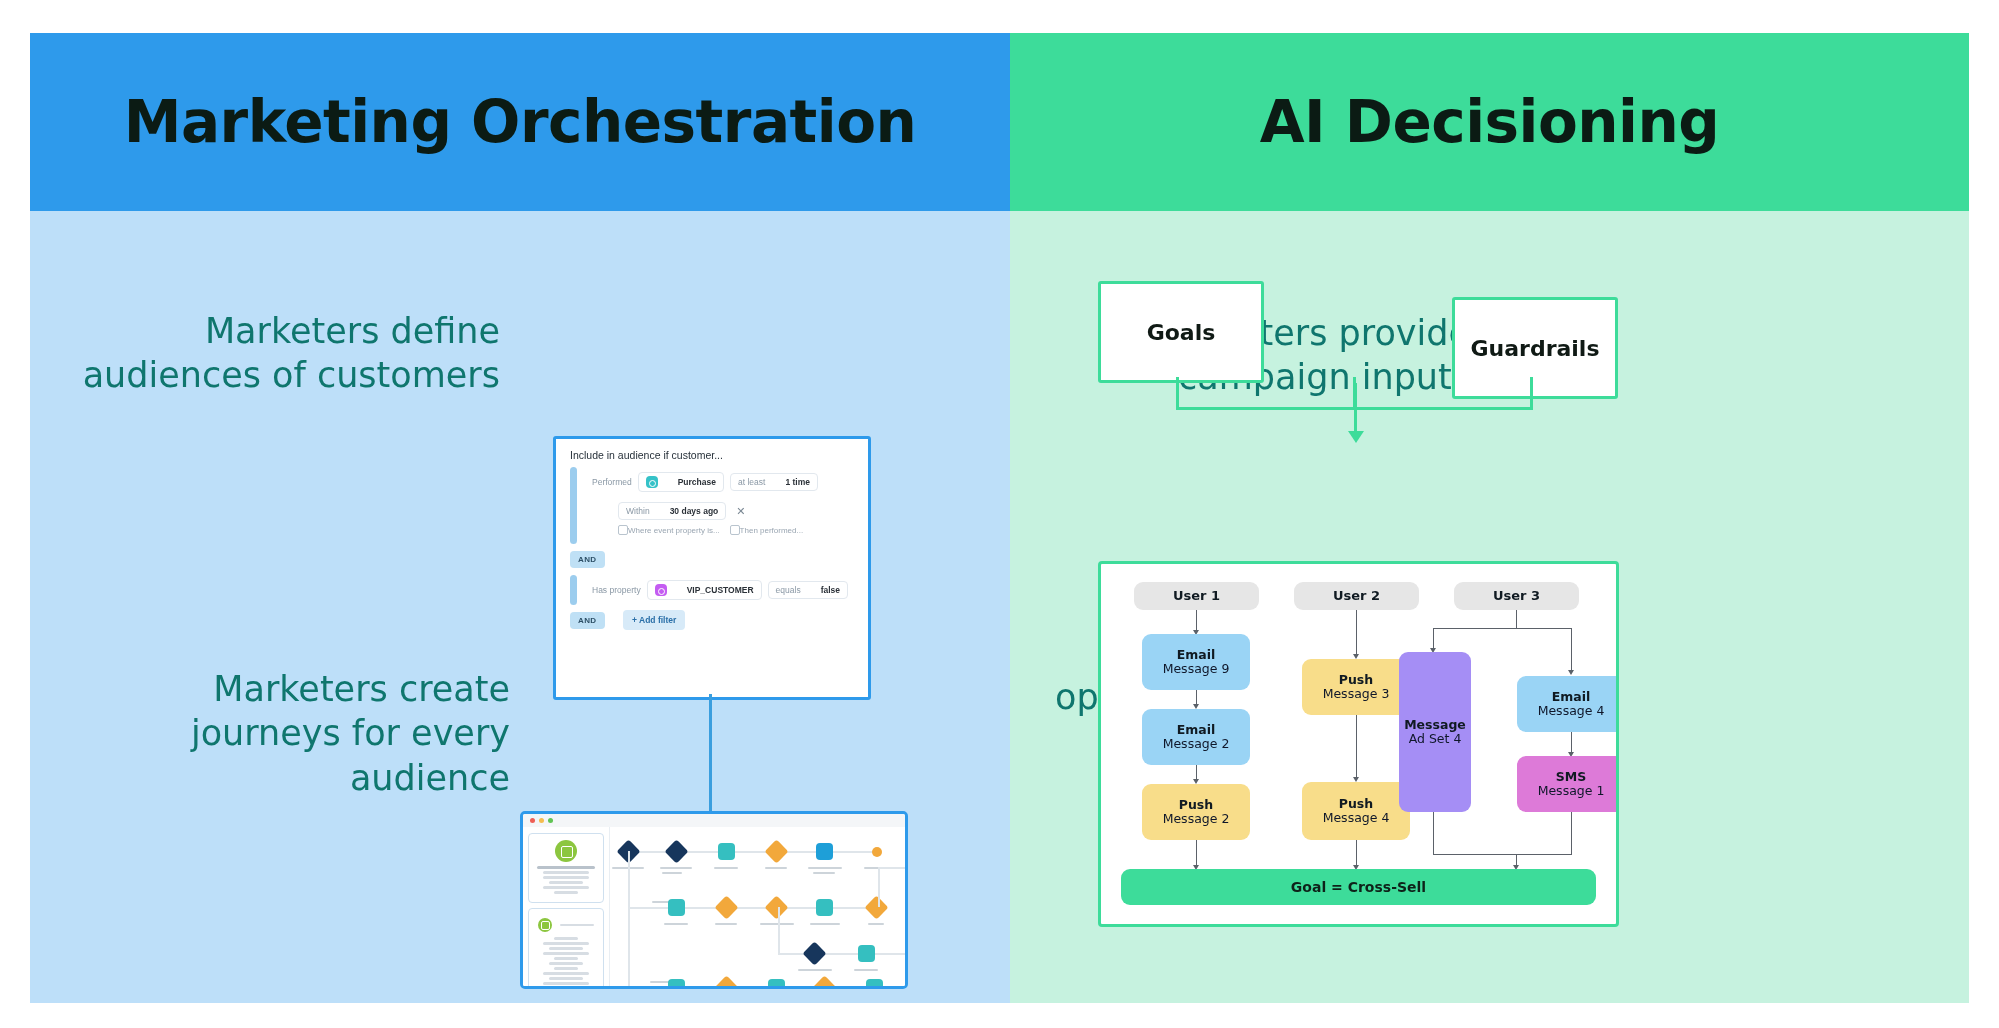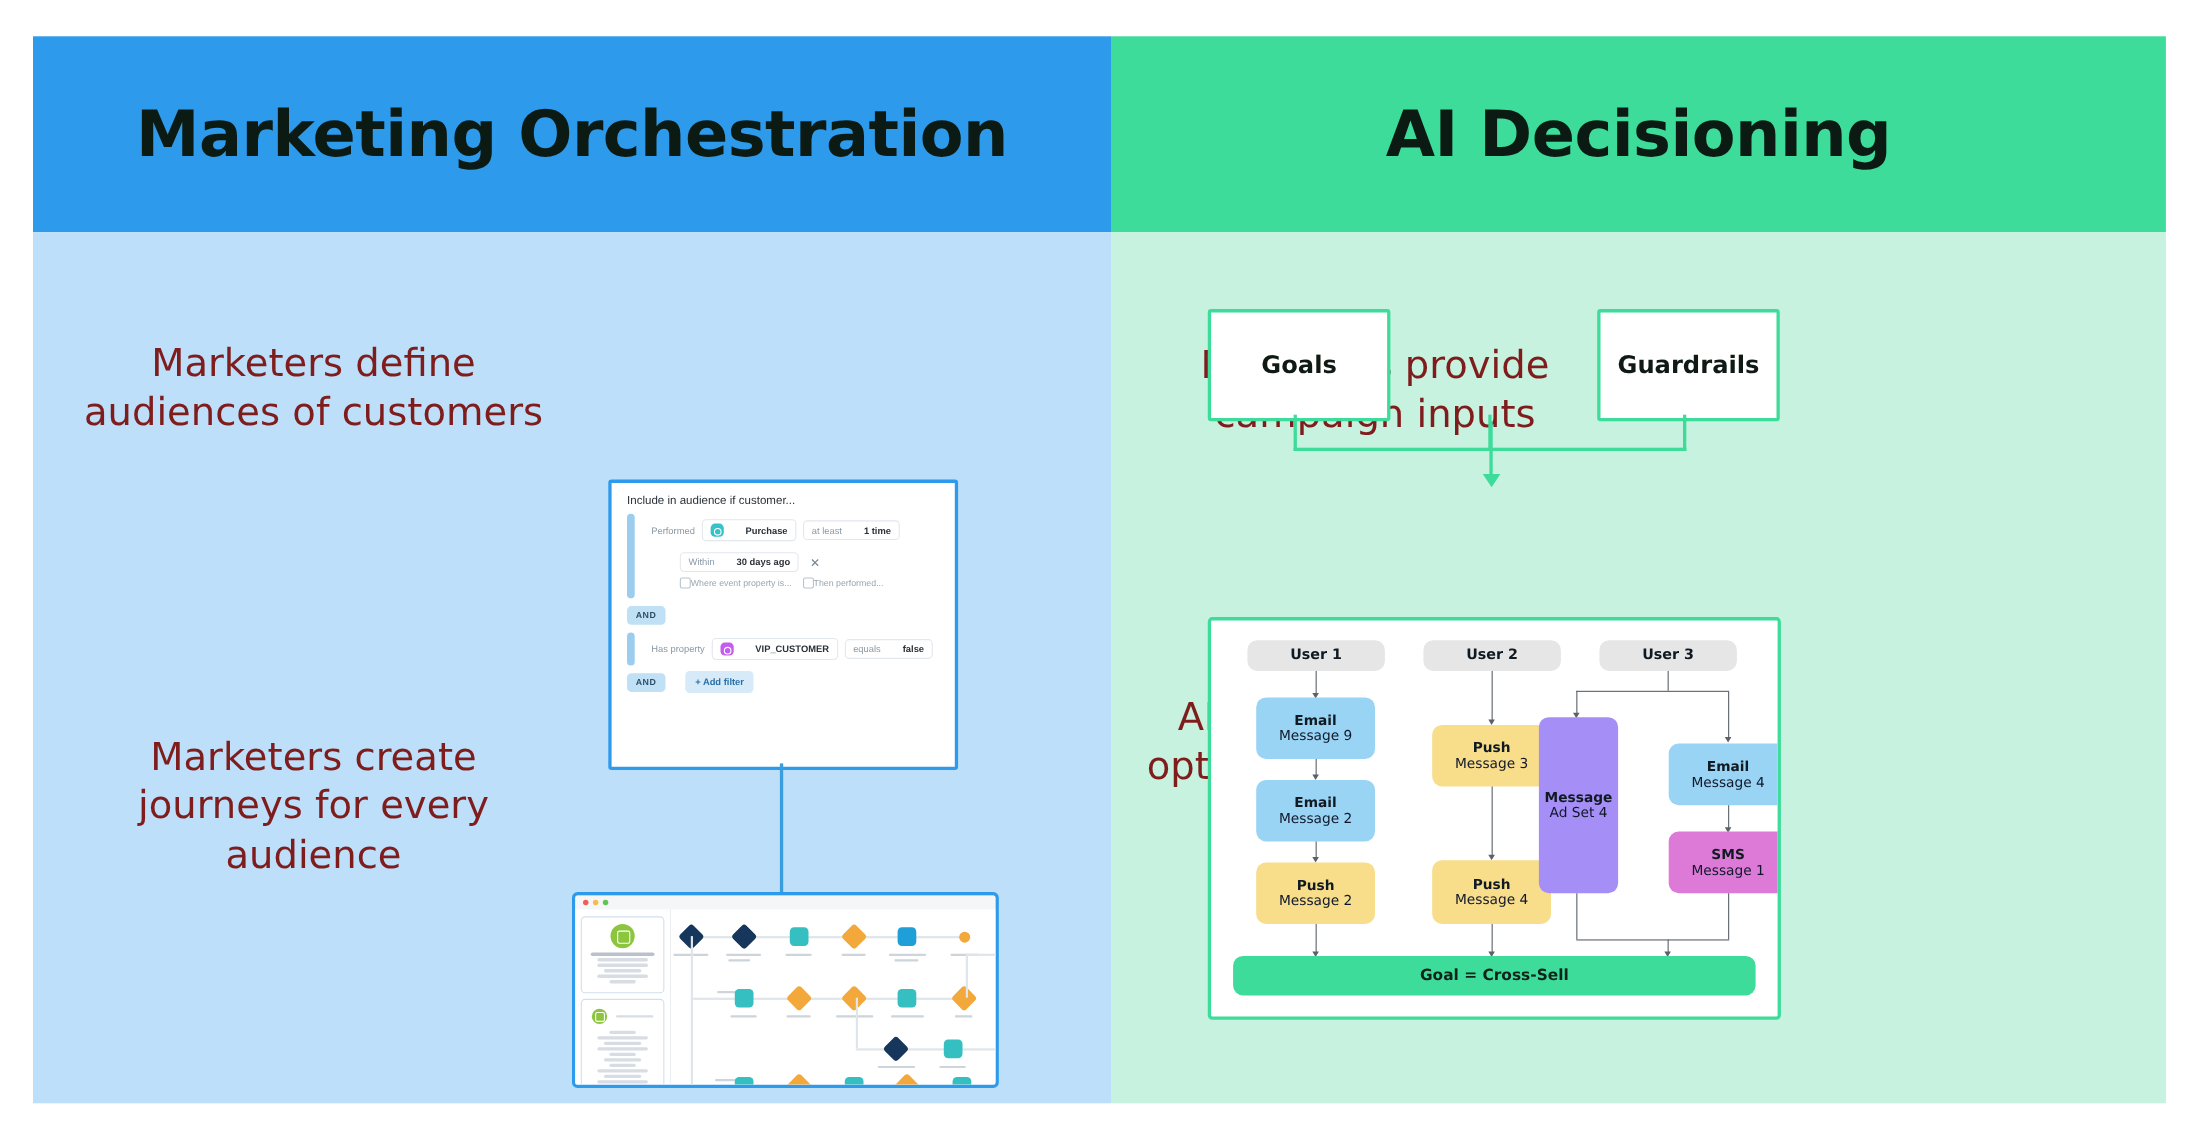"Marketers define audiences of customers" .lead { color: #7f1d1d -> #0f766e; text-align: center -> right }
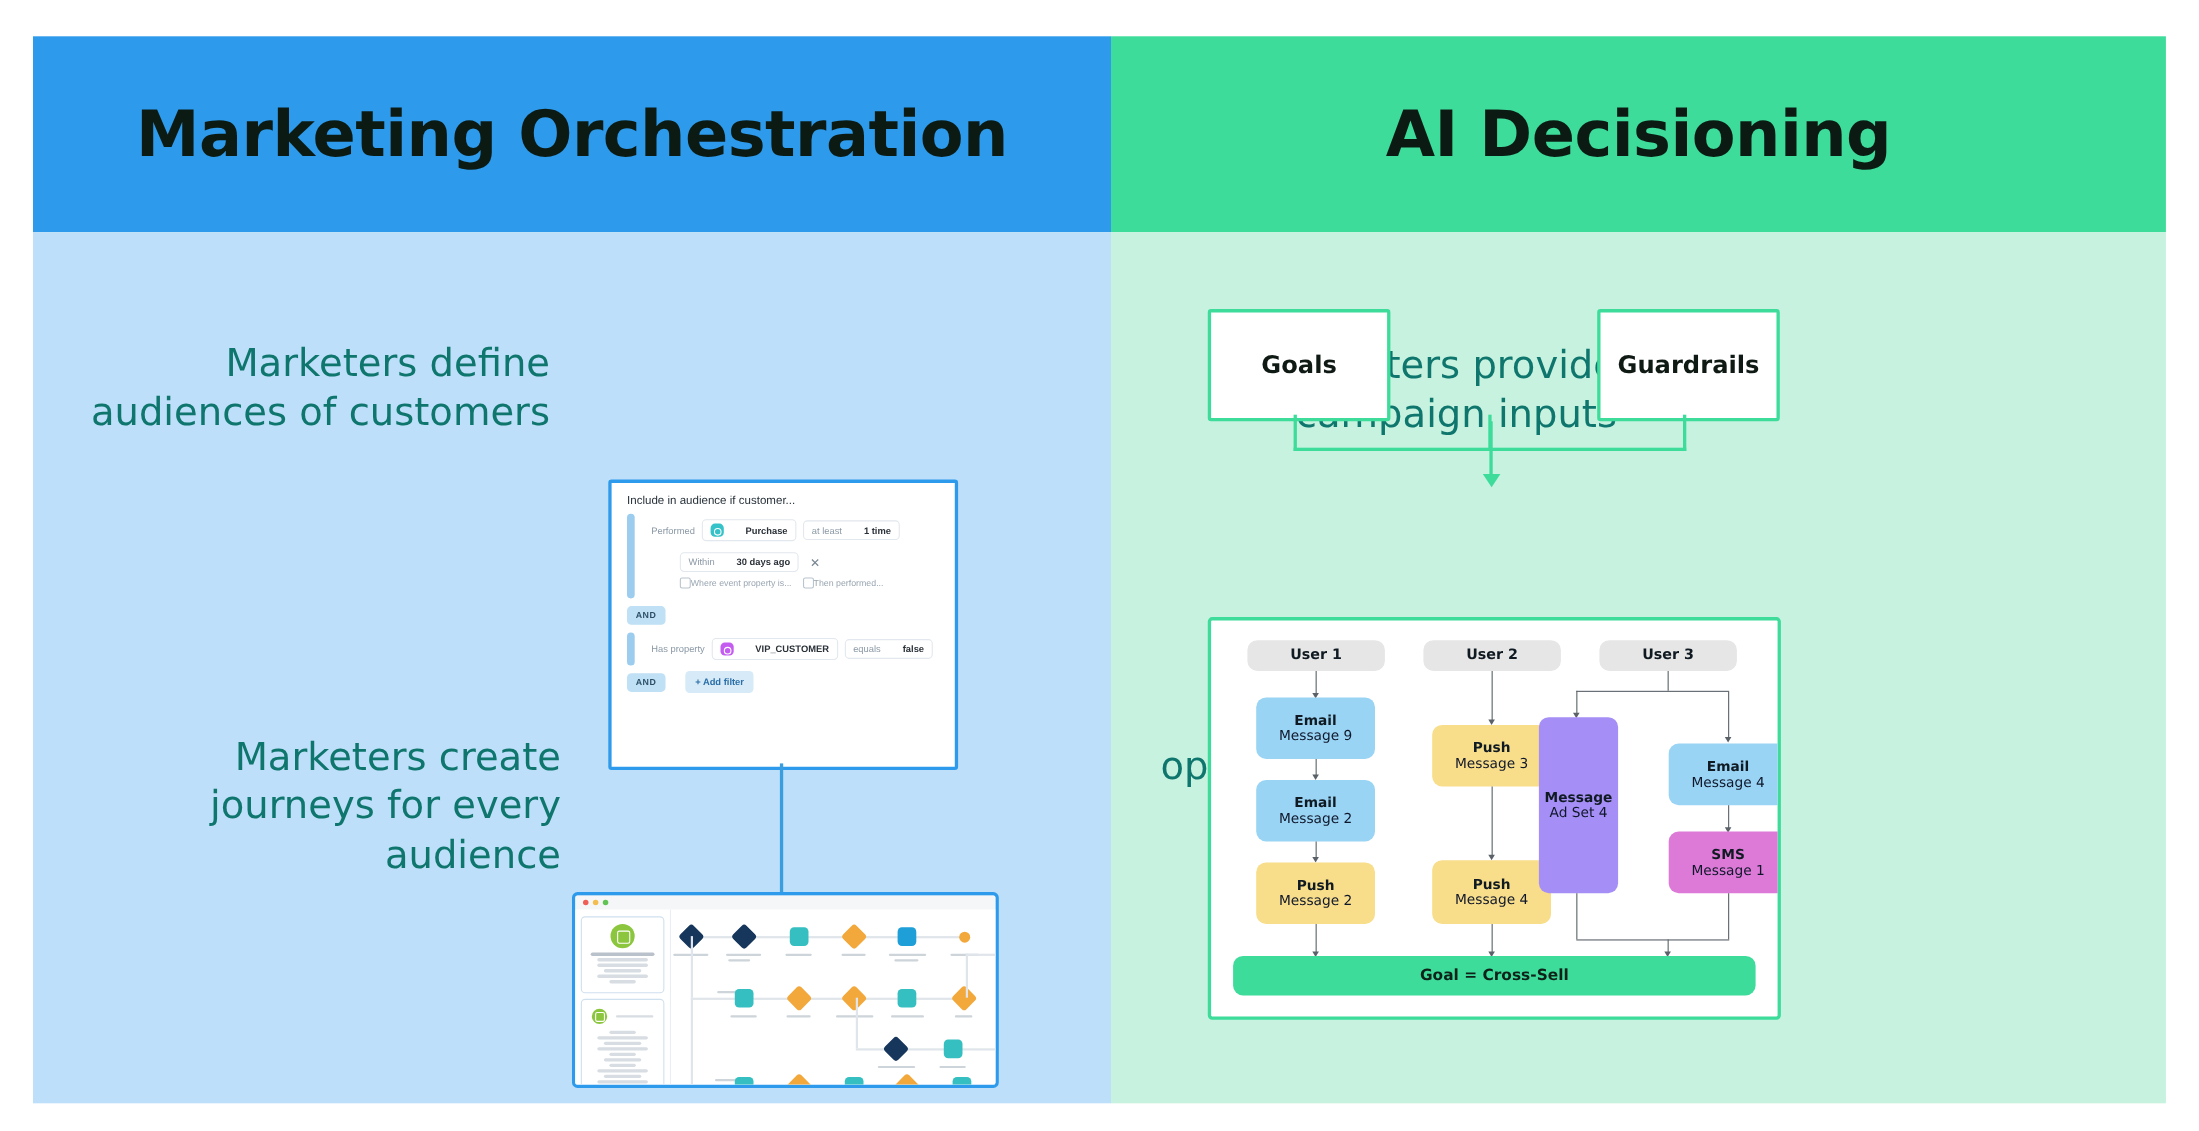"Guardrails" .in-3 { top: 70px -> 86px }
